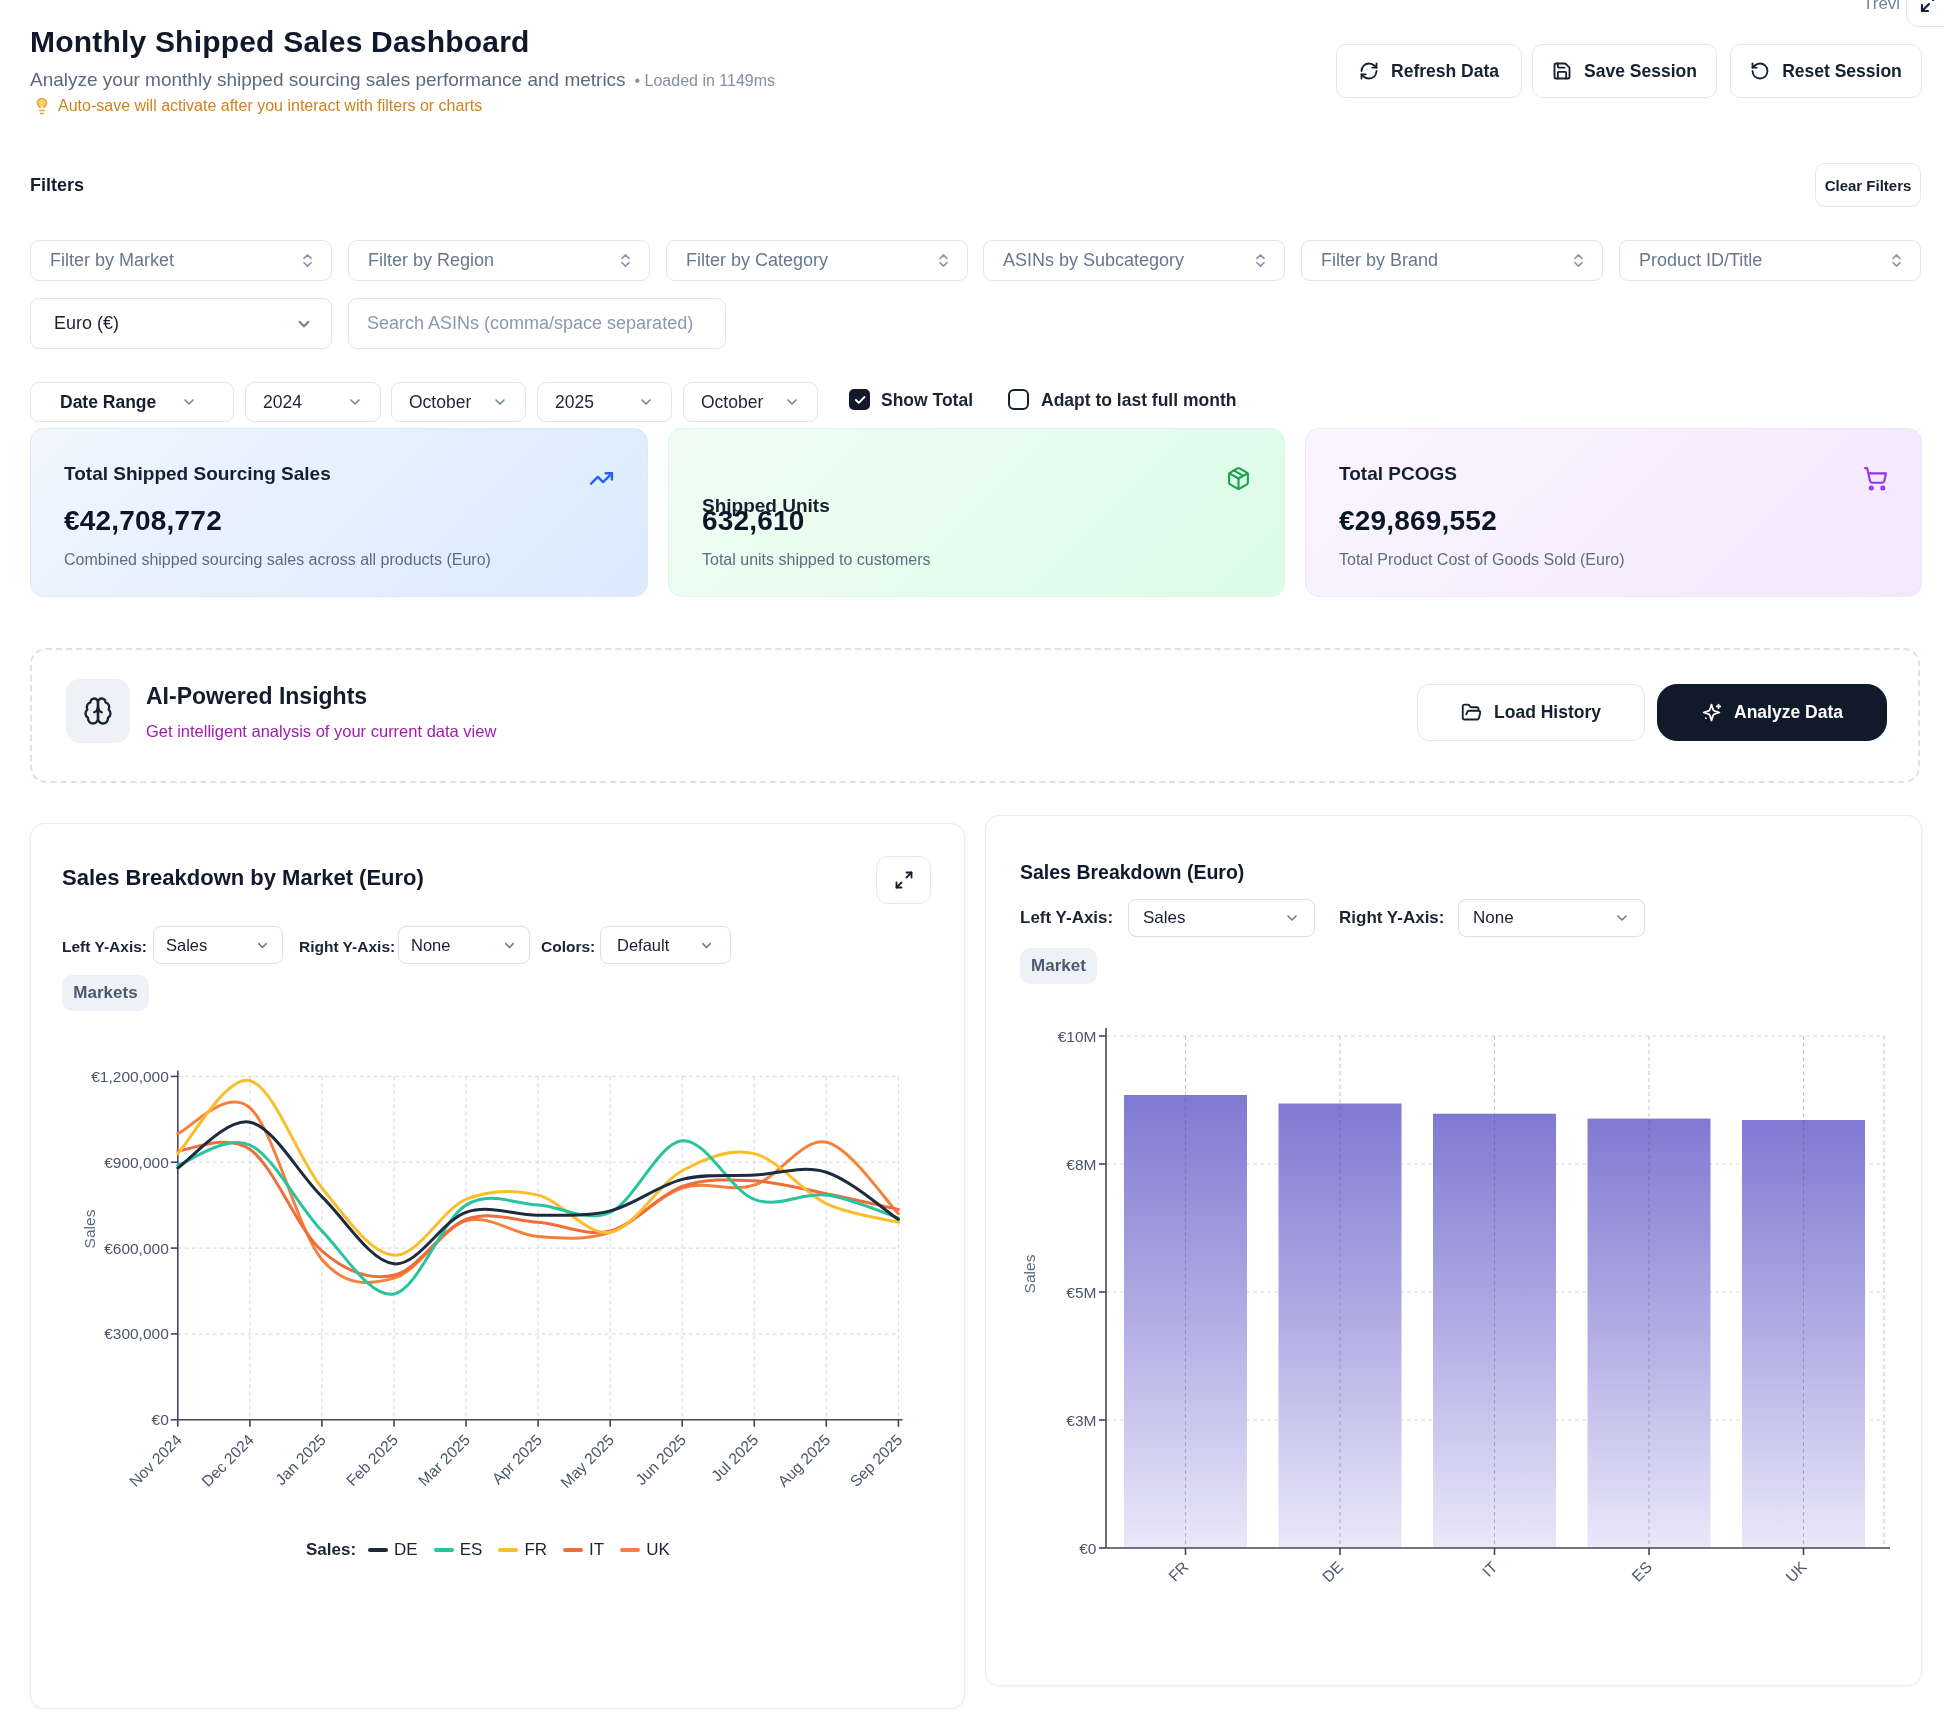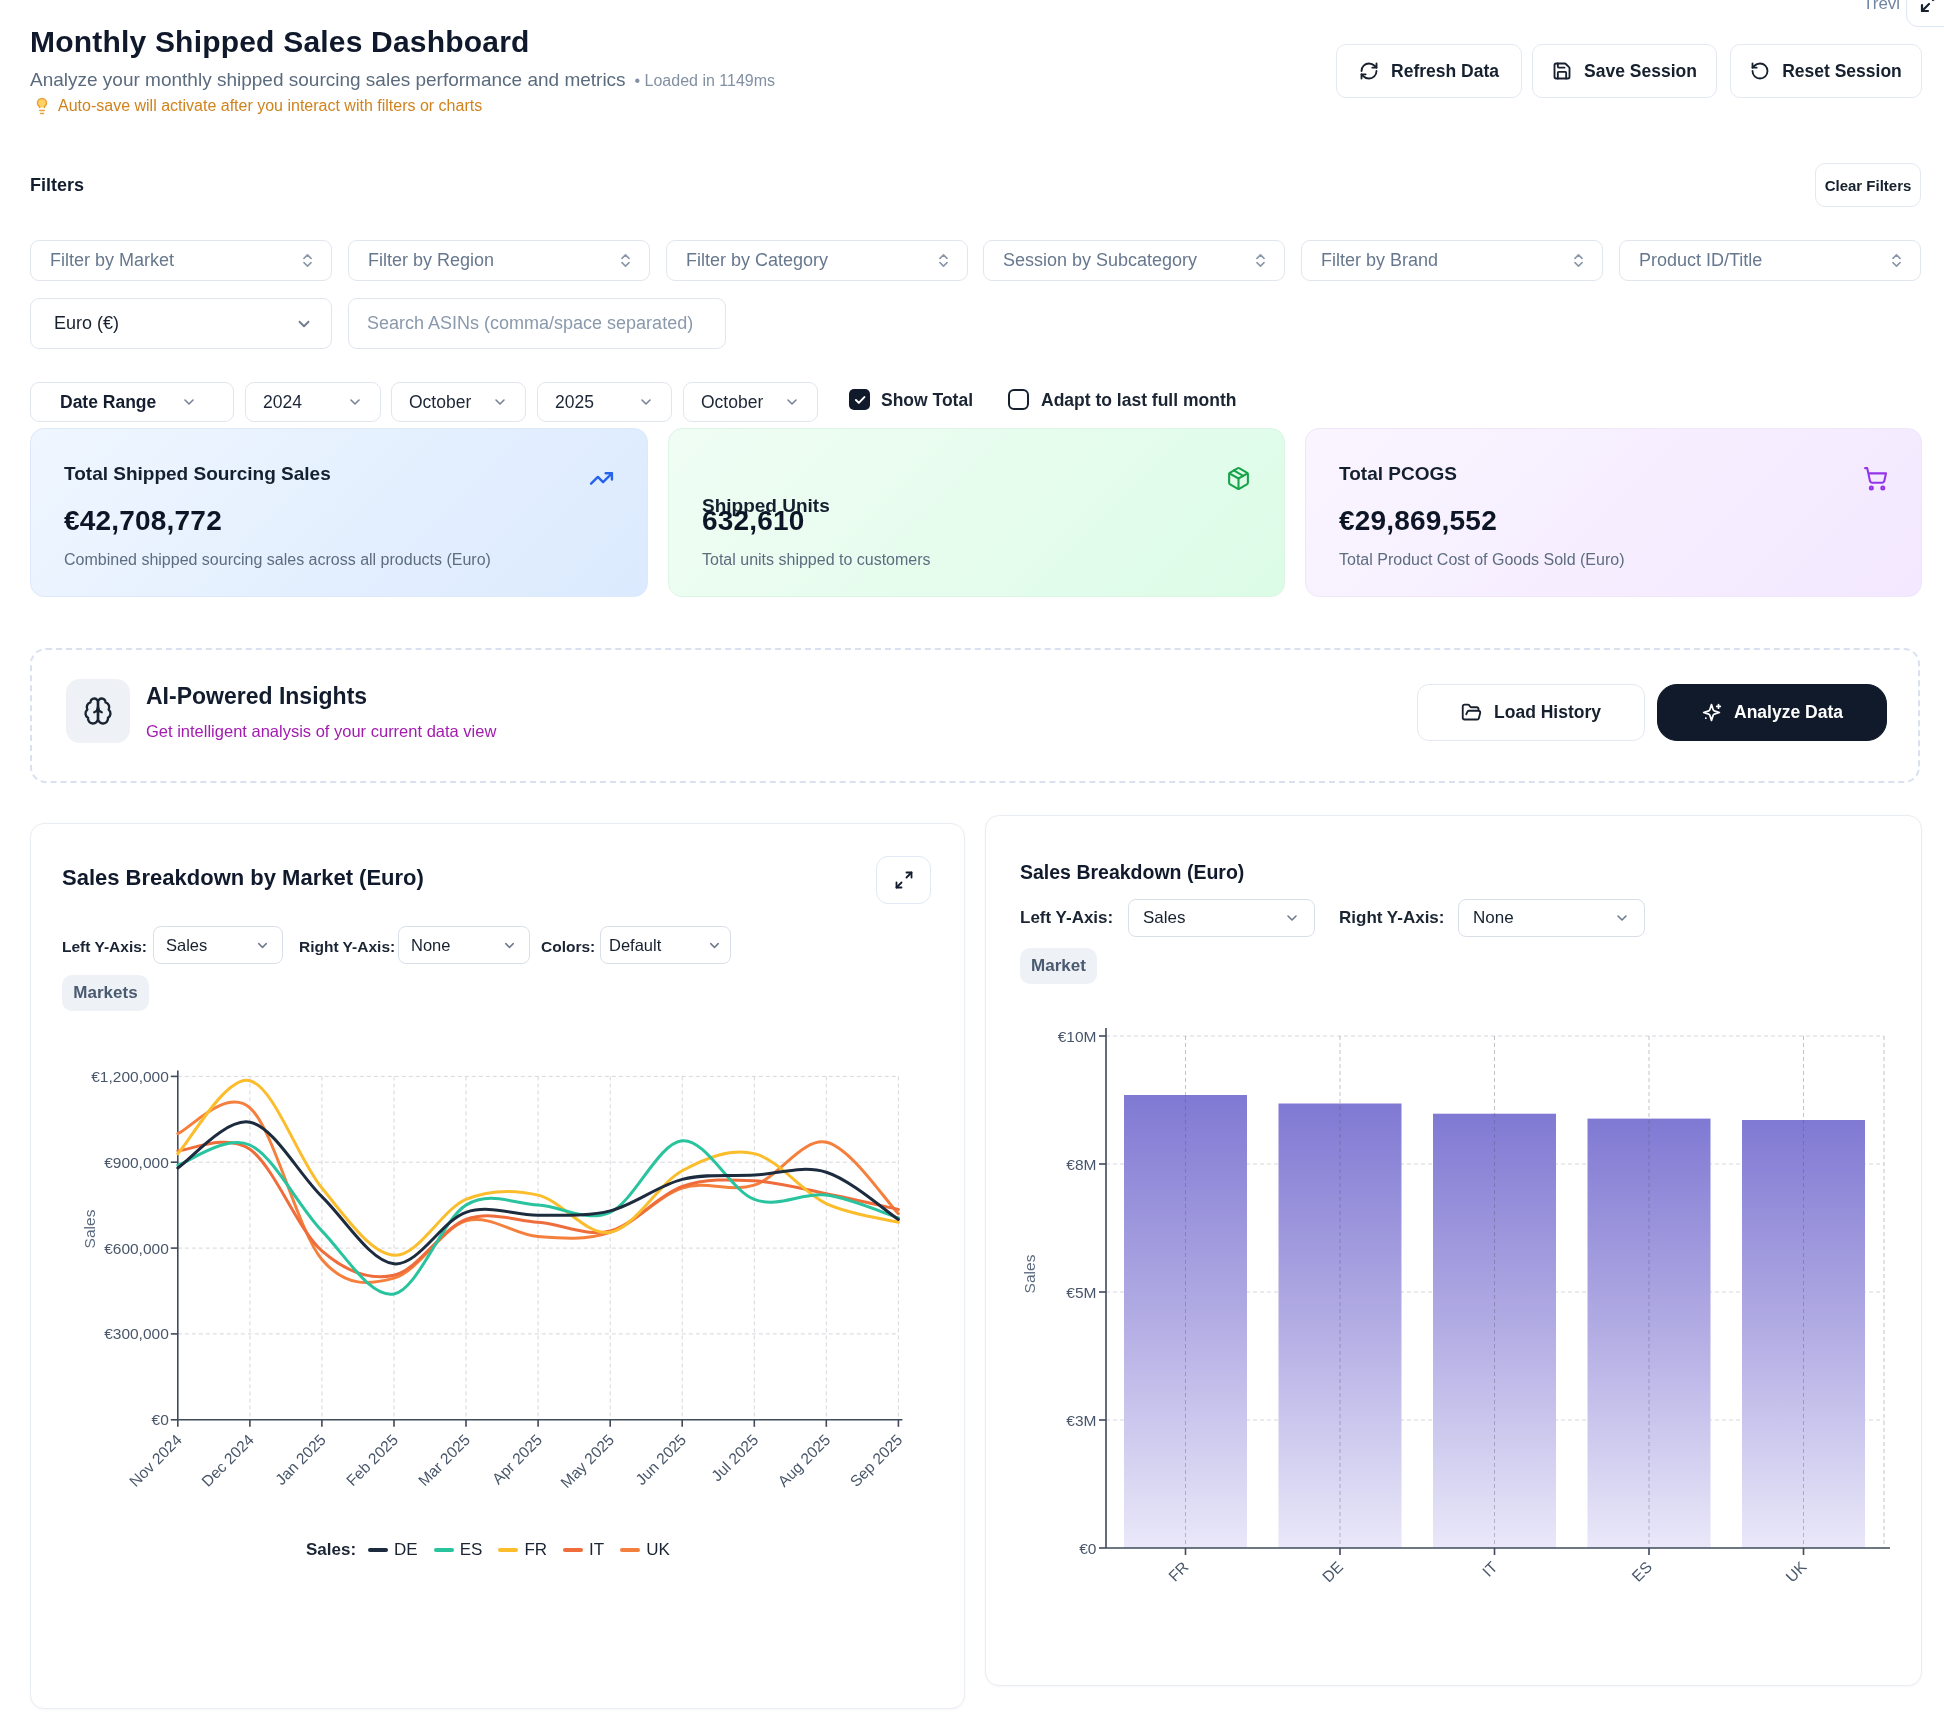"Session by Subcategory" span { text: Session -> ASINs }
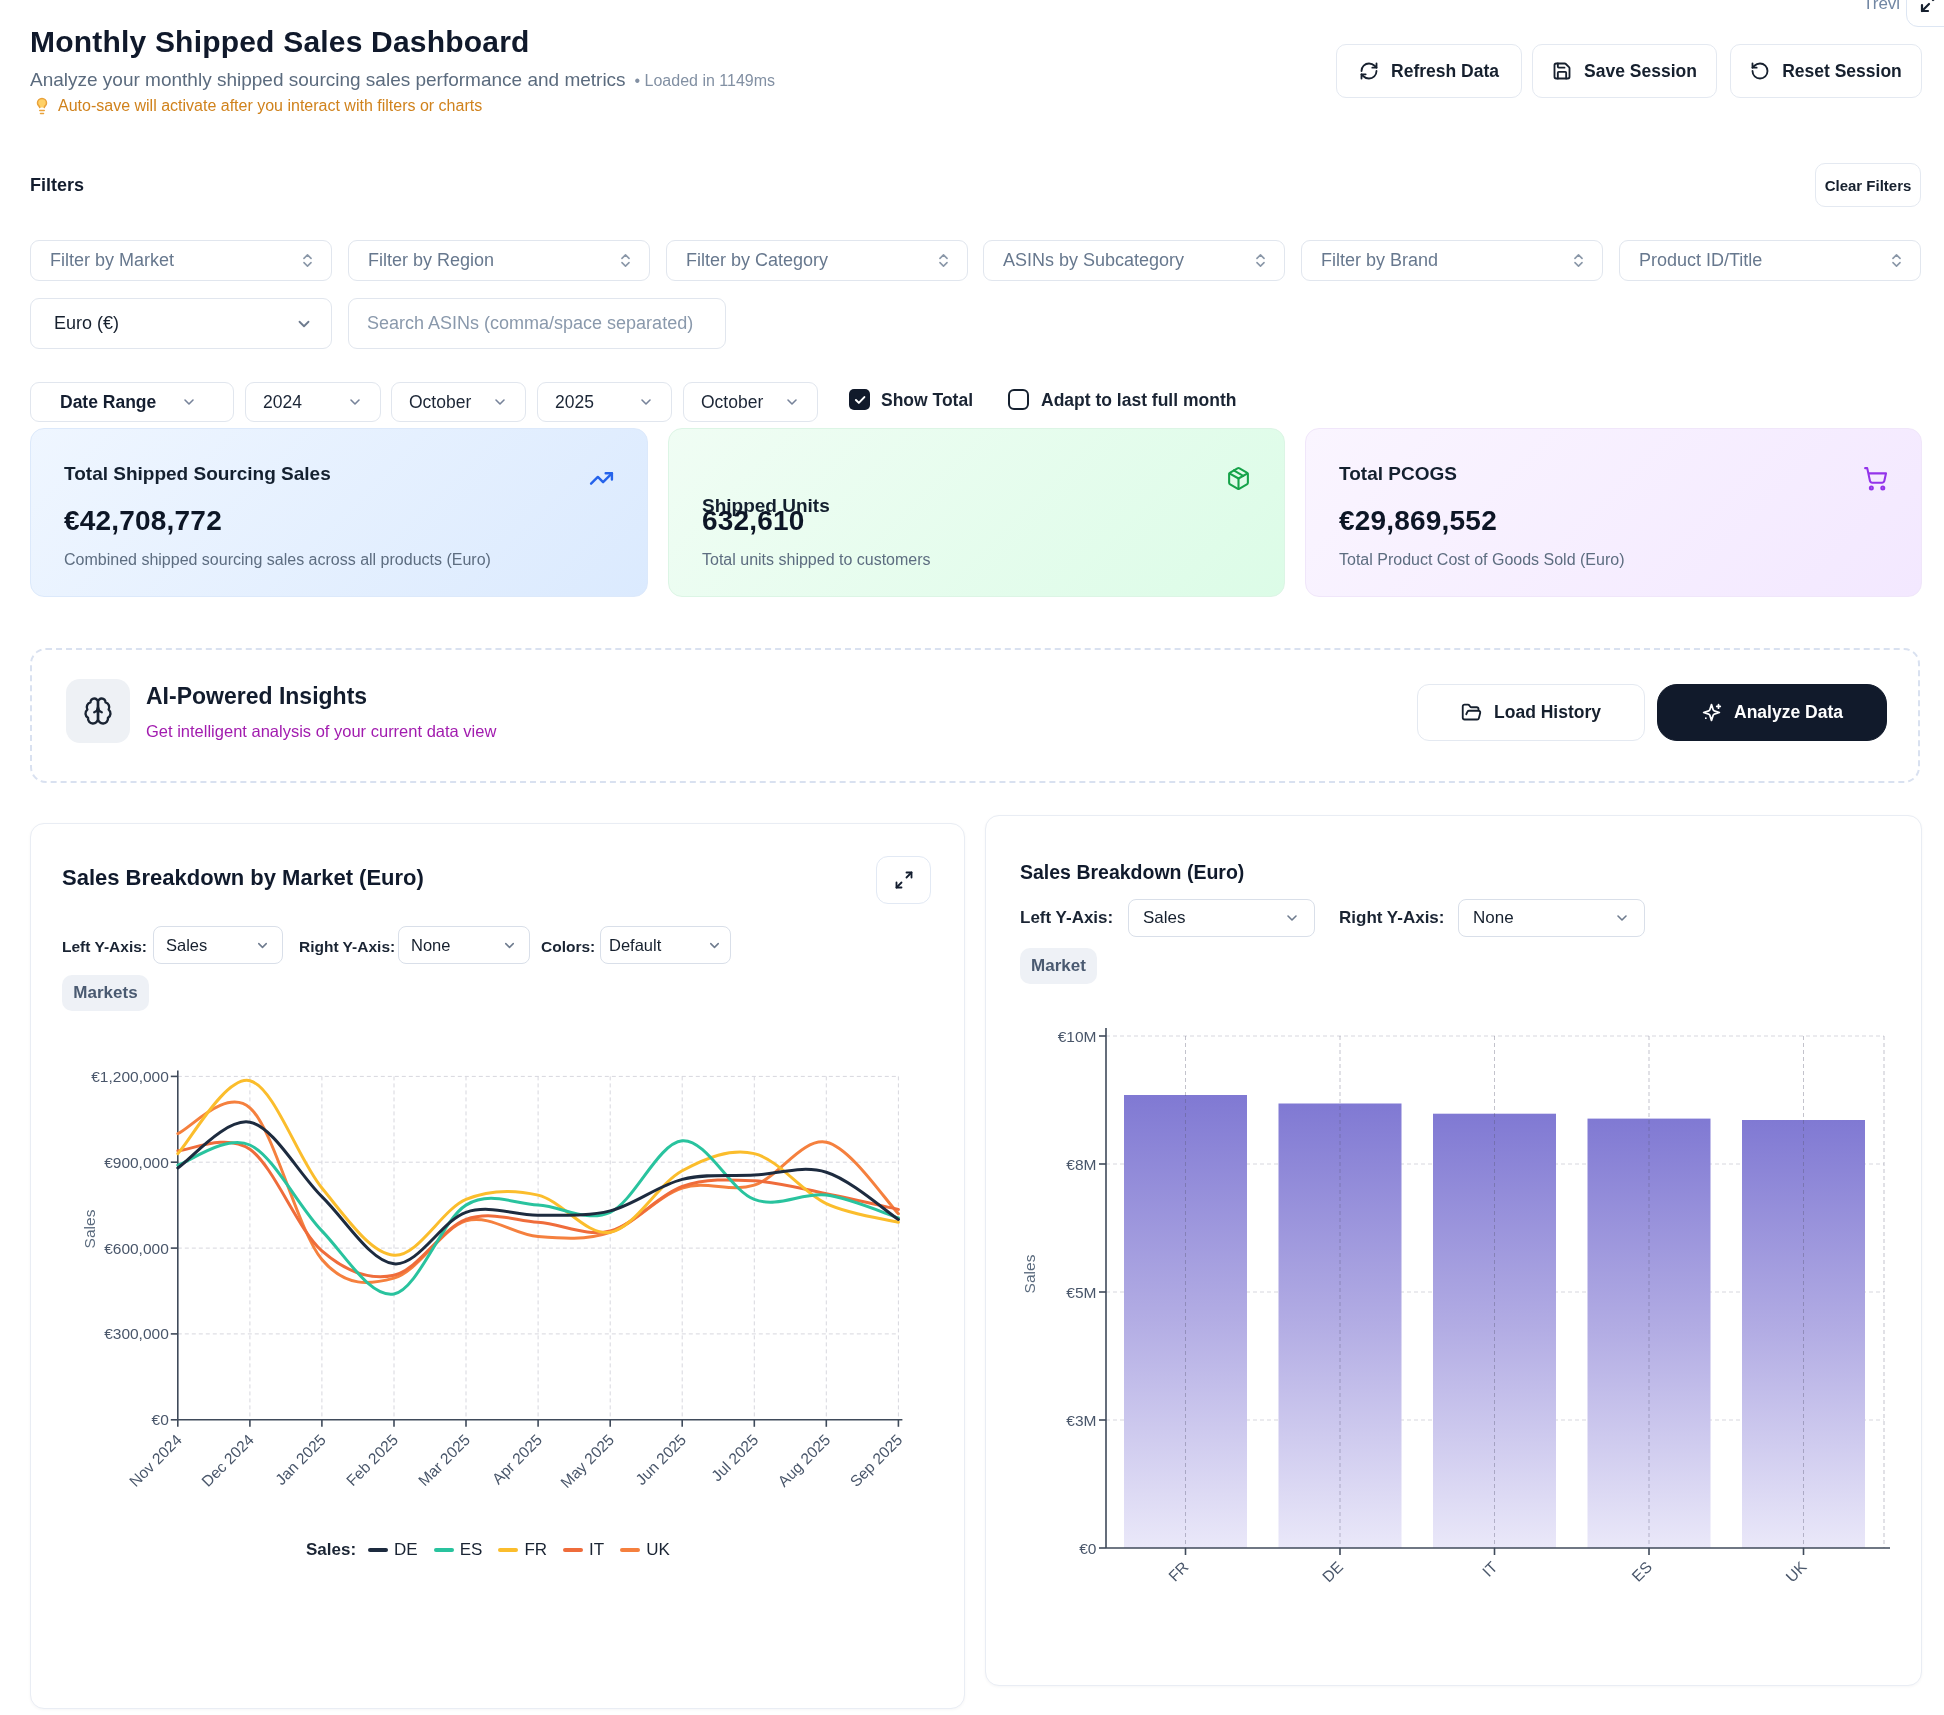"Default" div.sel { padding: 0 8px -> 0 16px }
